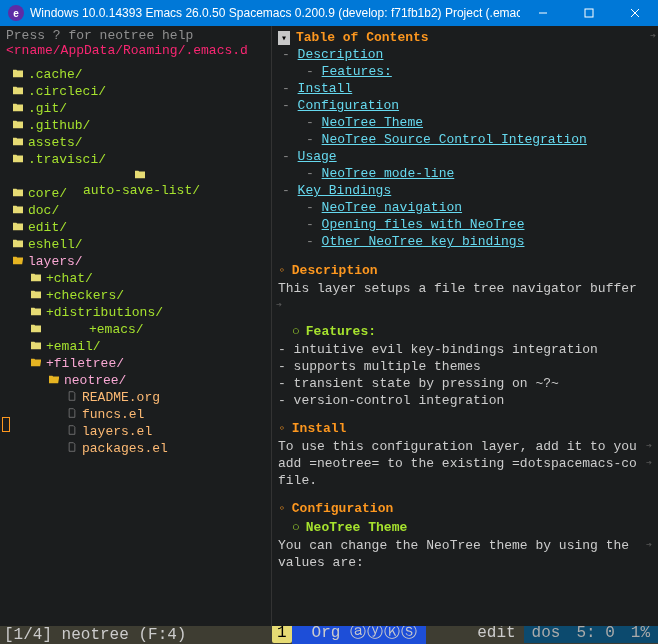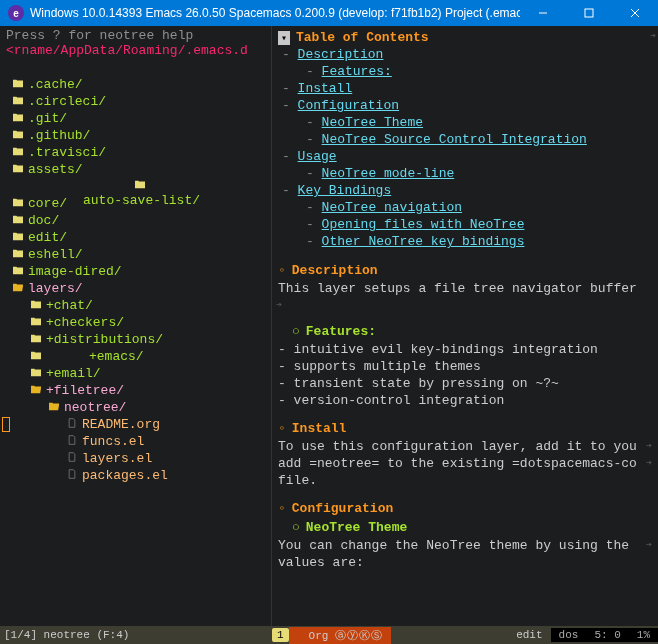".cache/" .tree { margin-top: 18px -> 8px }
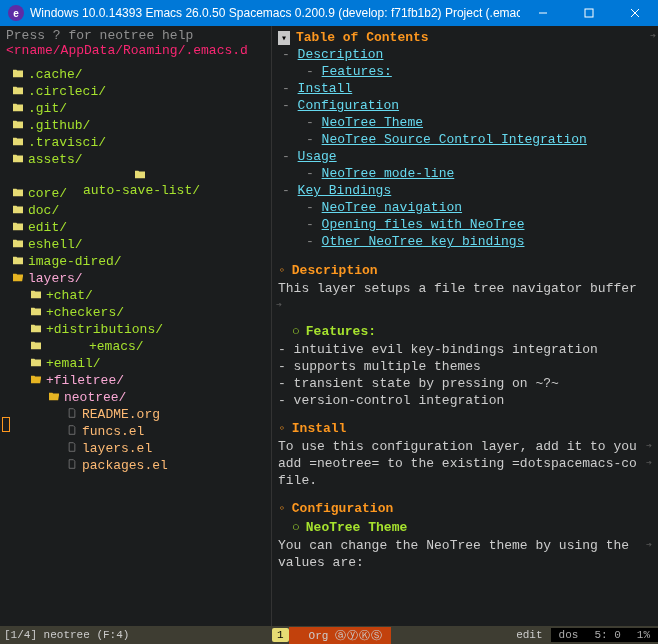".travisci/" div.tree-row { order: before "assets/" -> after "assets/" }
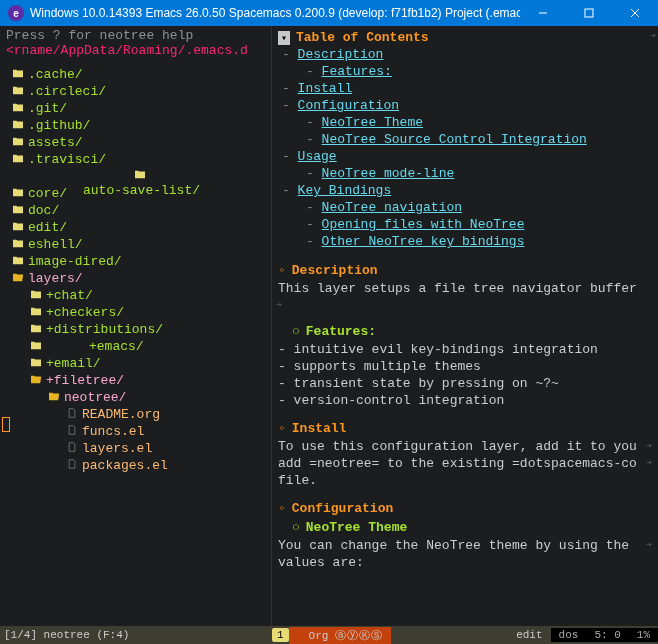"image-dired/" div.tree-row { html: <div><span><svg> <path></path> </svg></span><span>image-dired/</span></div> -> none }
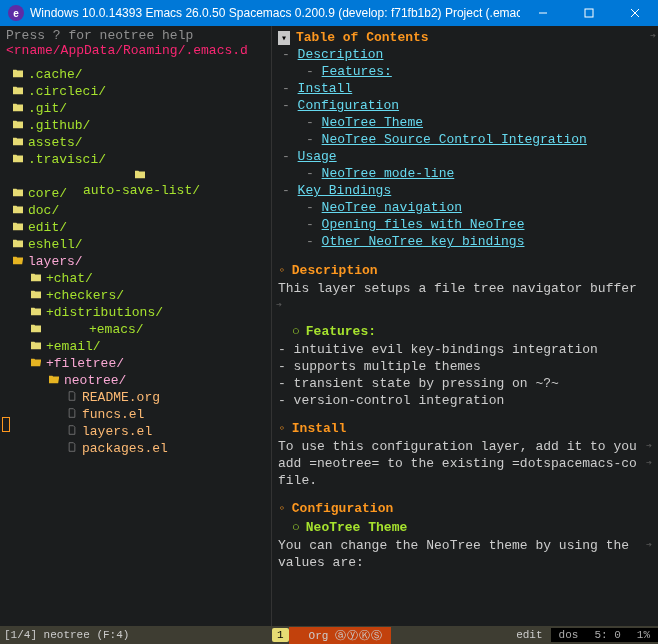"[1/4] neotree (F:4)" .modeline { align-items: center -> flex-end; font-size: 11px -> 16px }
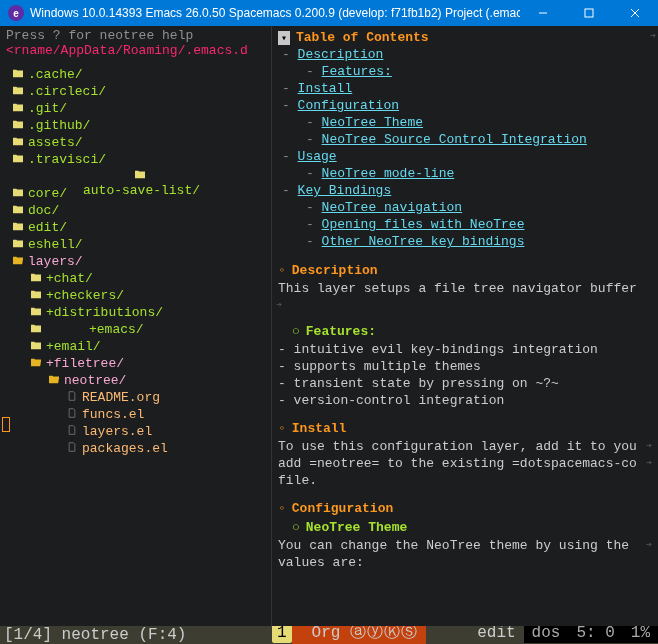"Org ⓐⓨⓀⓈ" .seg.purple { background: #c2410c -> #1d4ed8 }
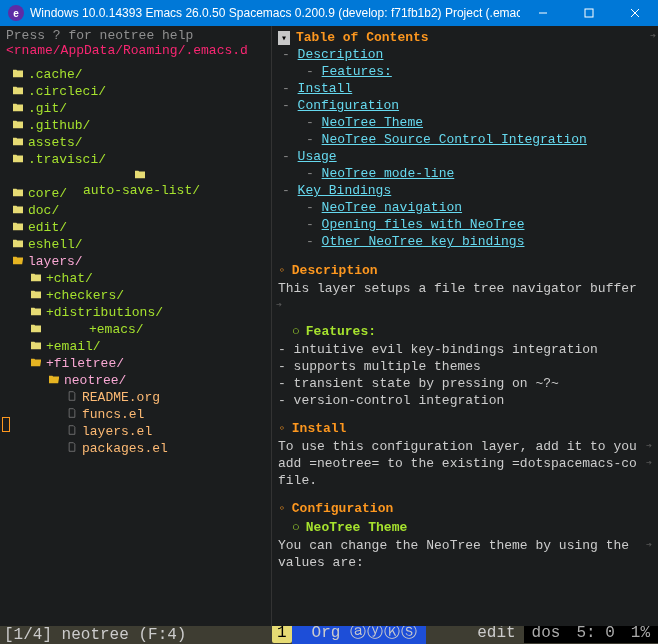"dos" .seg.dark { background: #000000 -> #0c4a6e }
